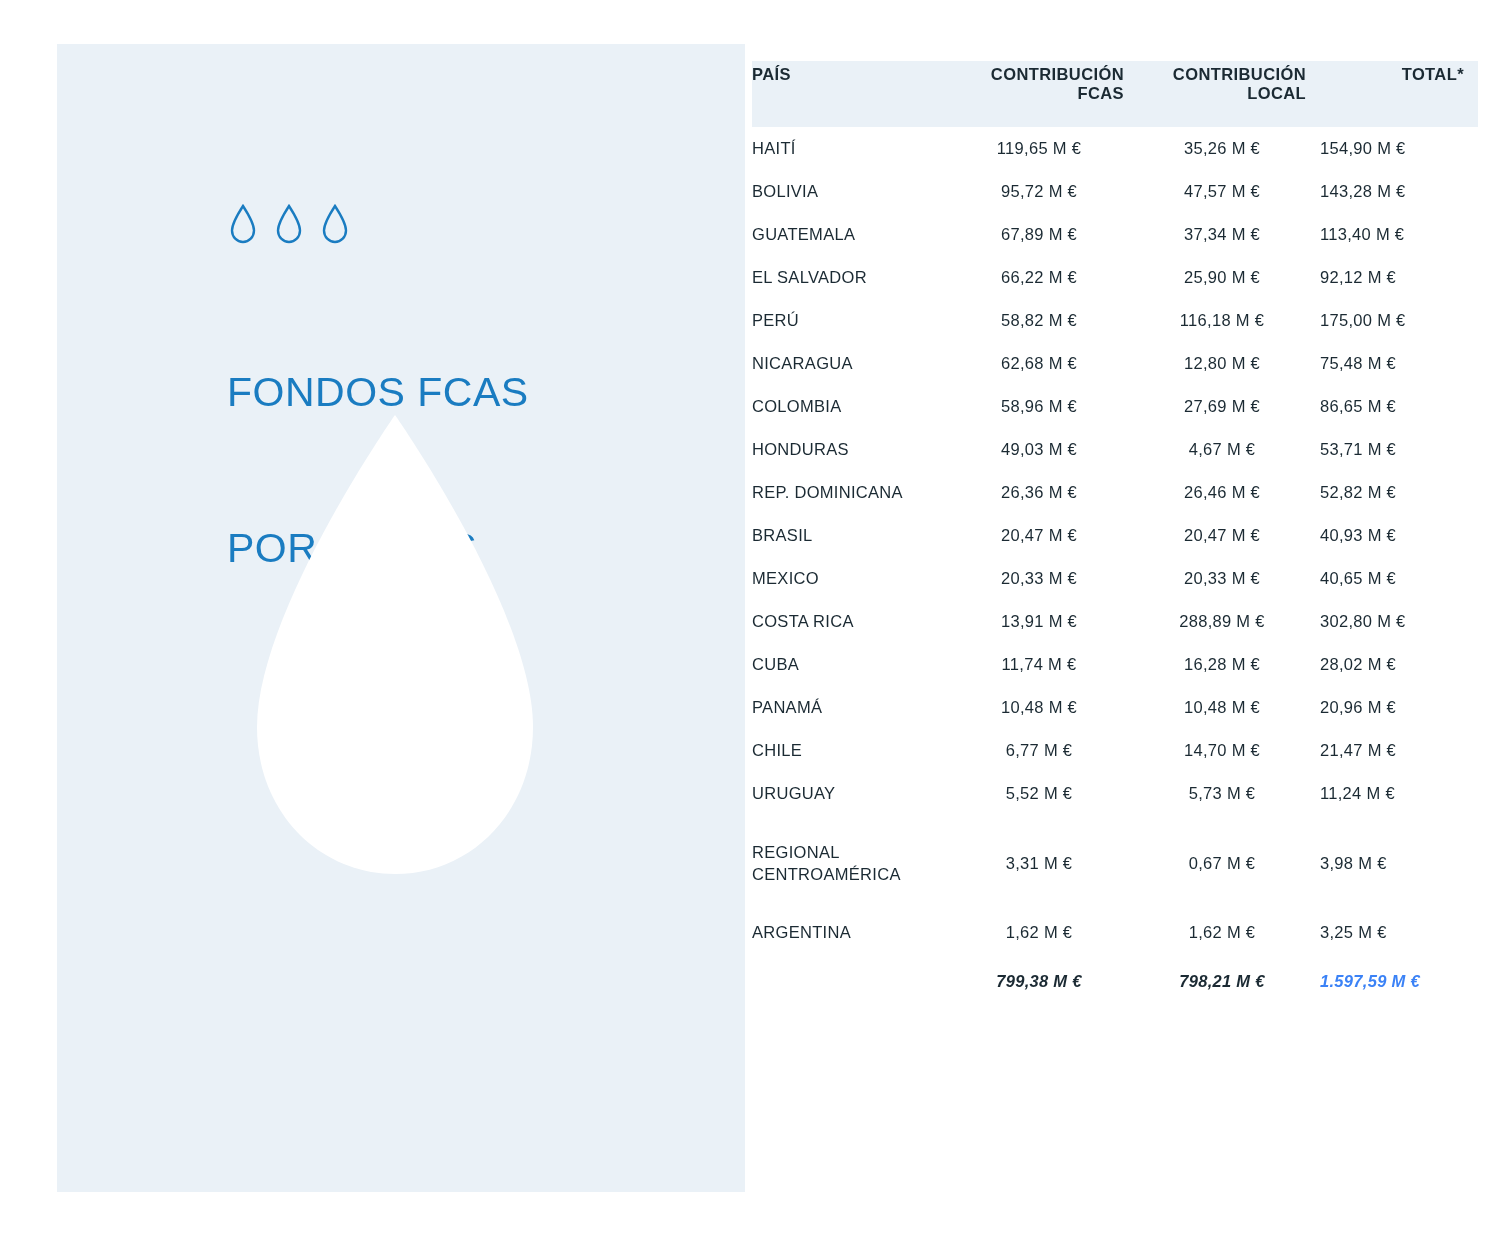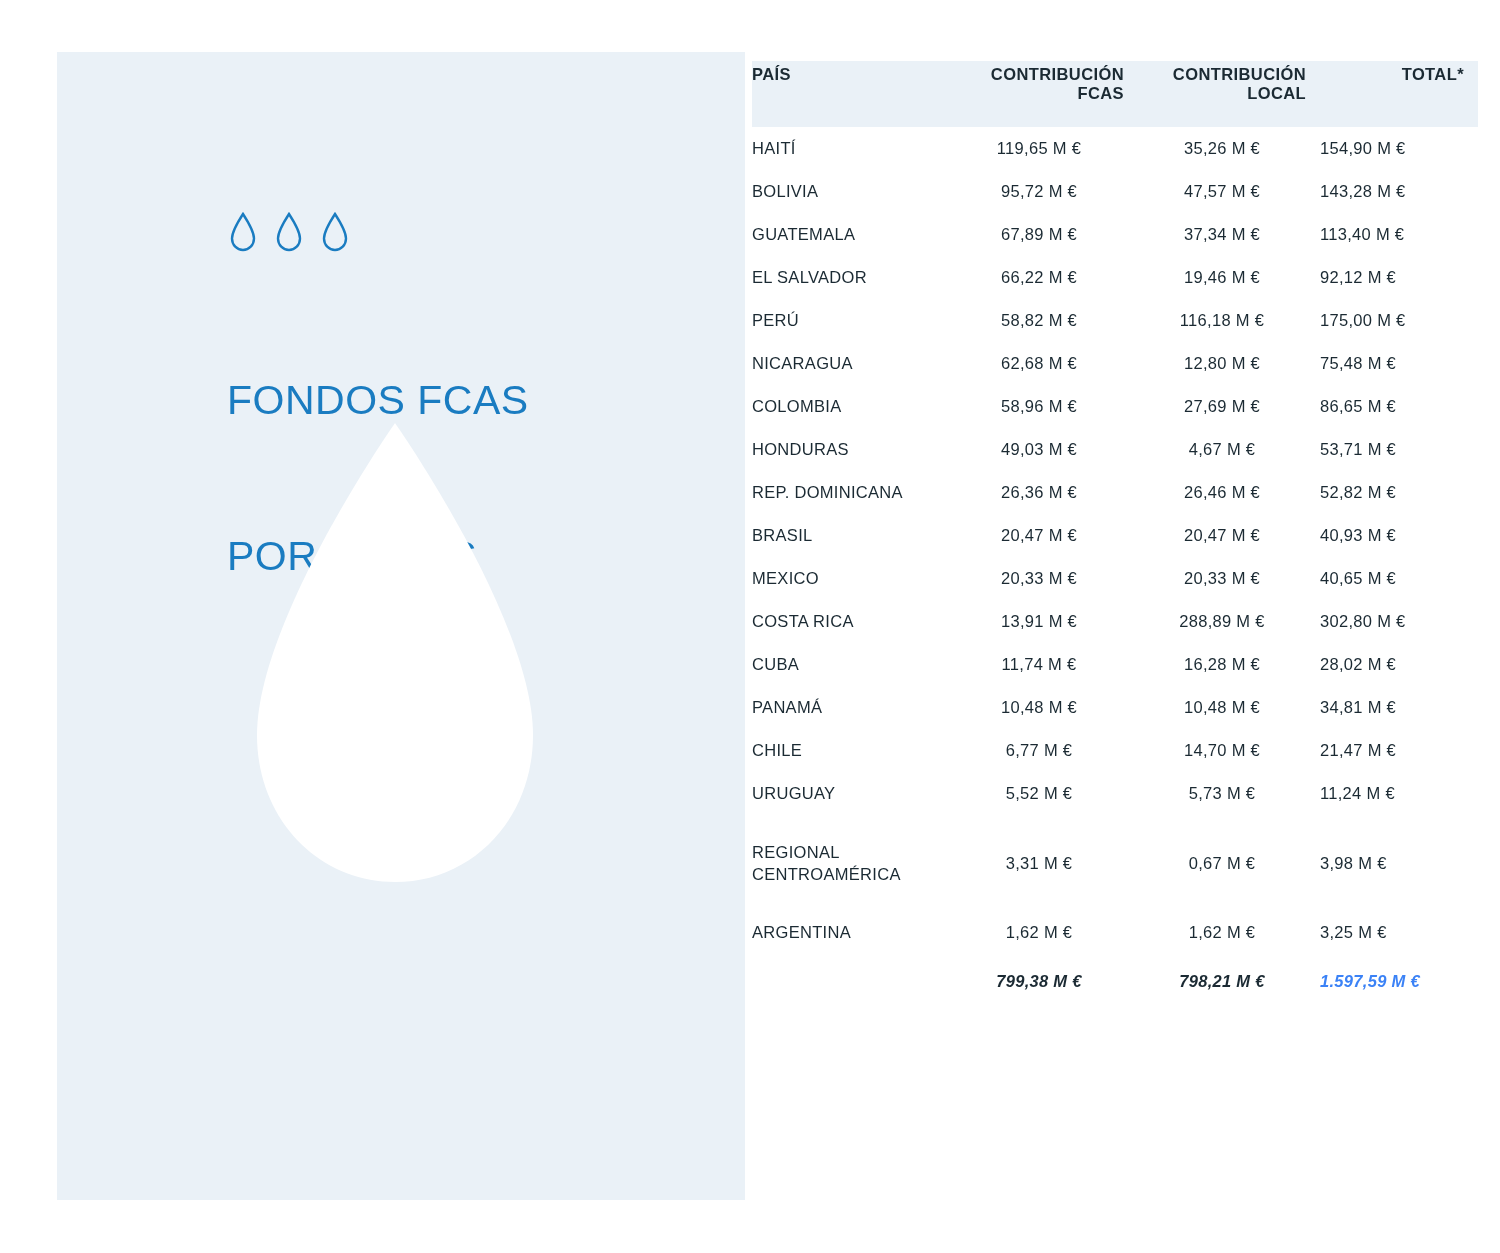"19,46 M €" td.num { text: 19,46 -> 25,90 }
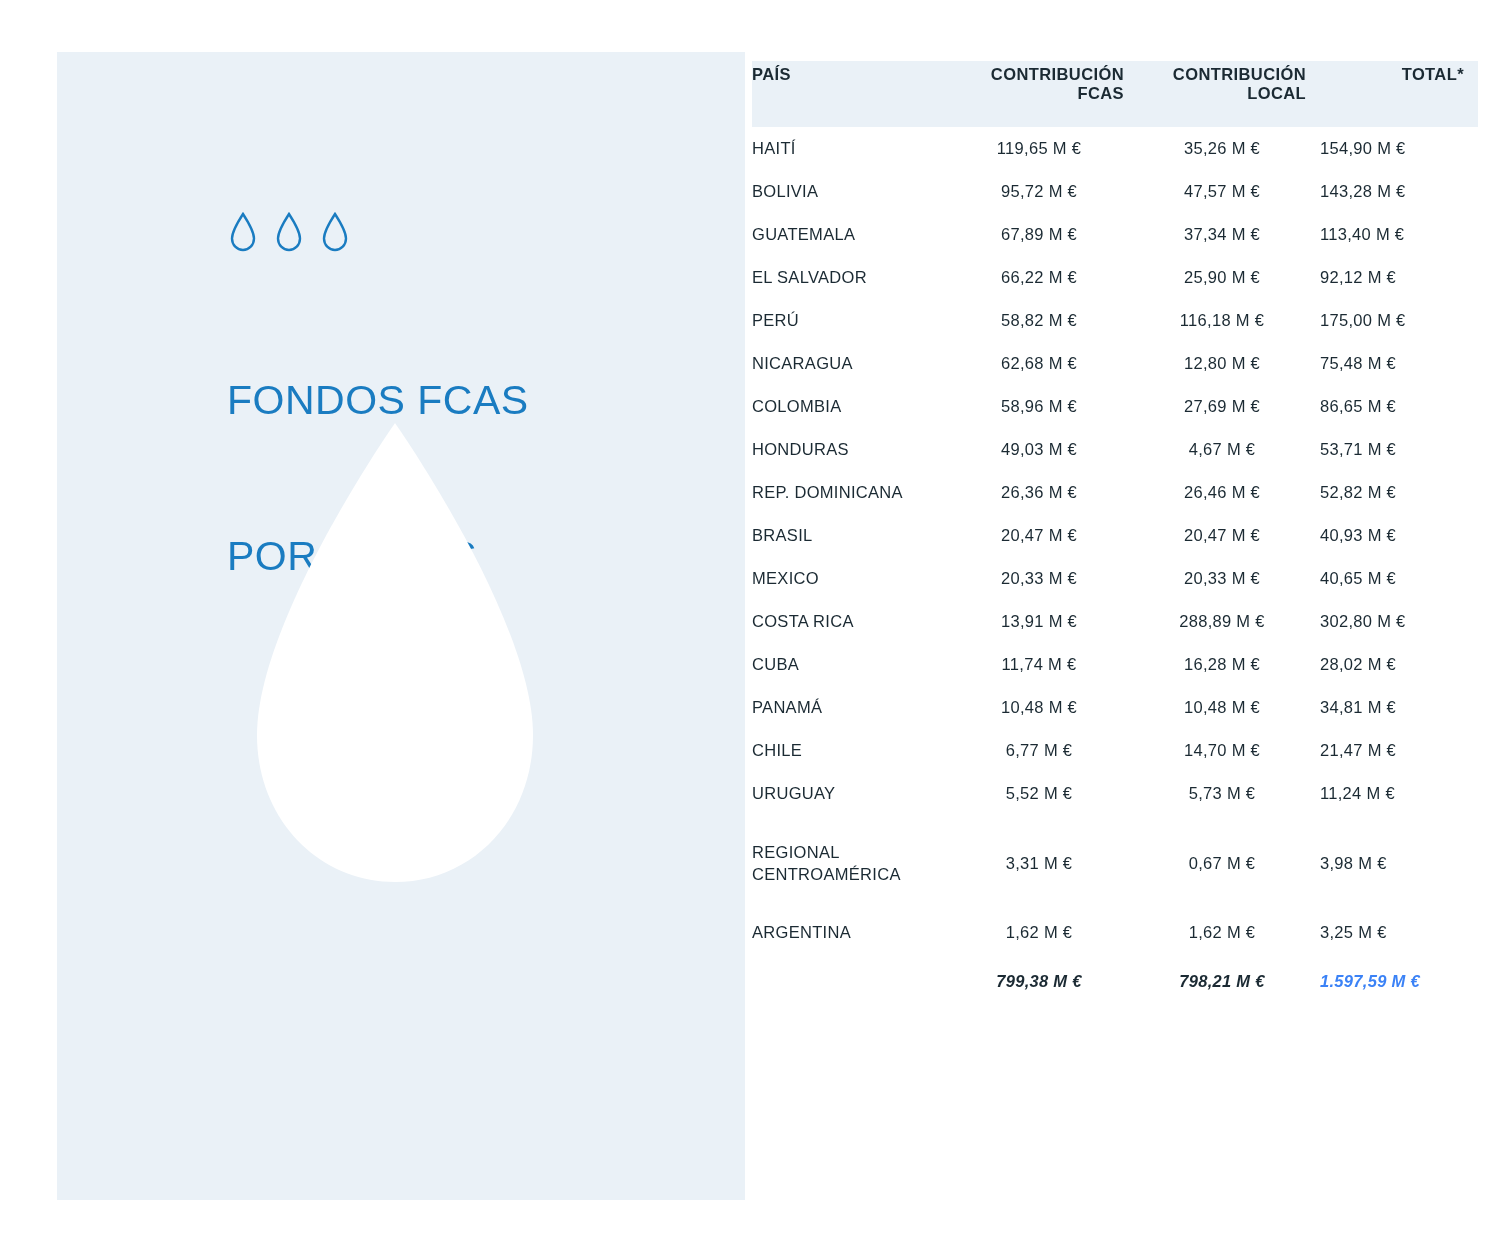"FONDOS FCAS" .left-panel { top: 52px -> 44px }
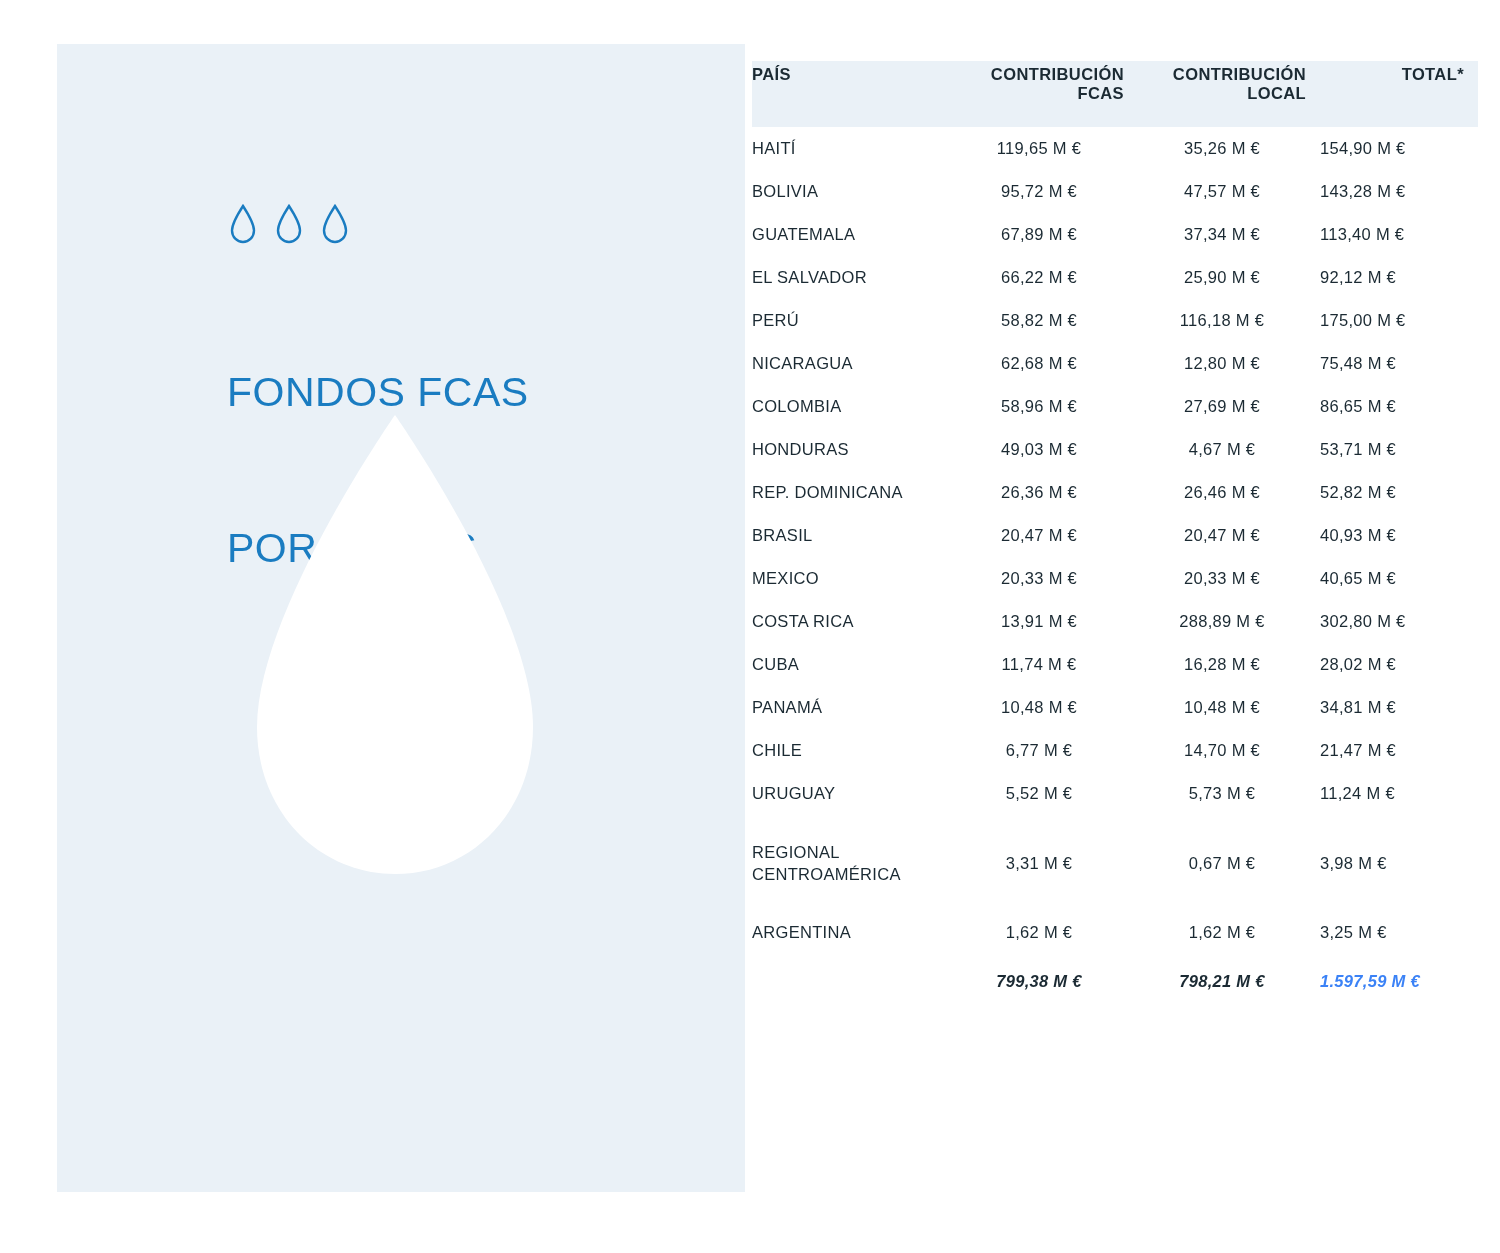"34,81 M €" td.total { text: 34,81 -> 20,96 }
